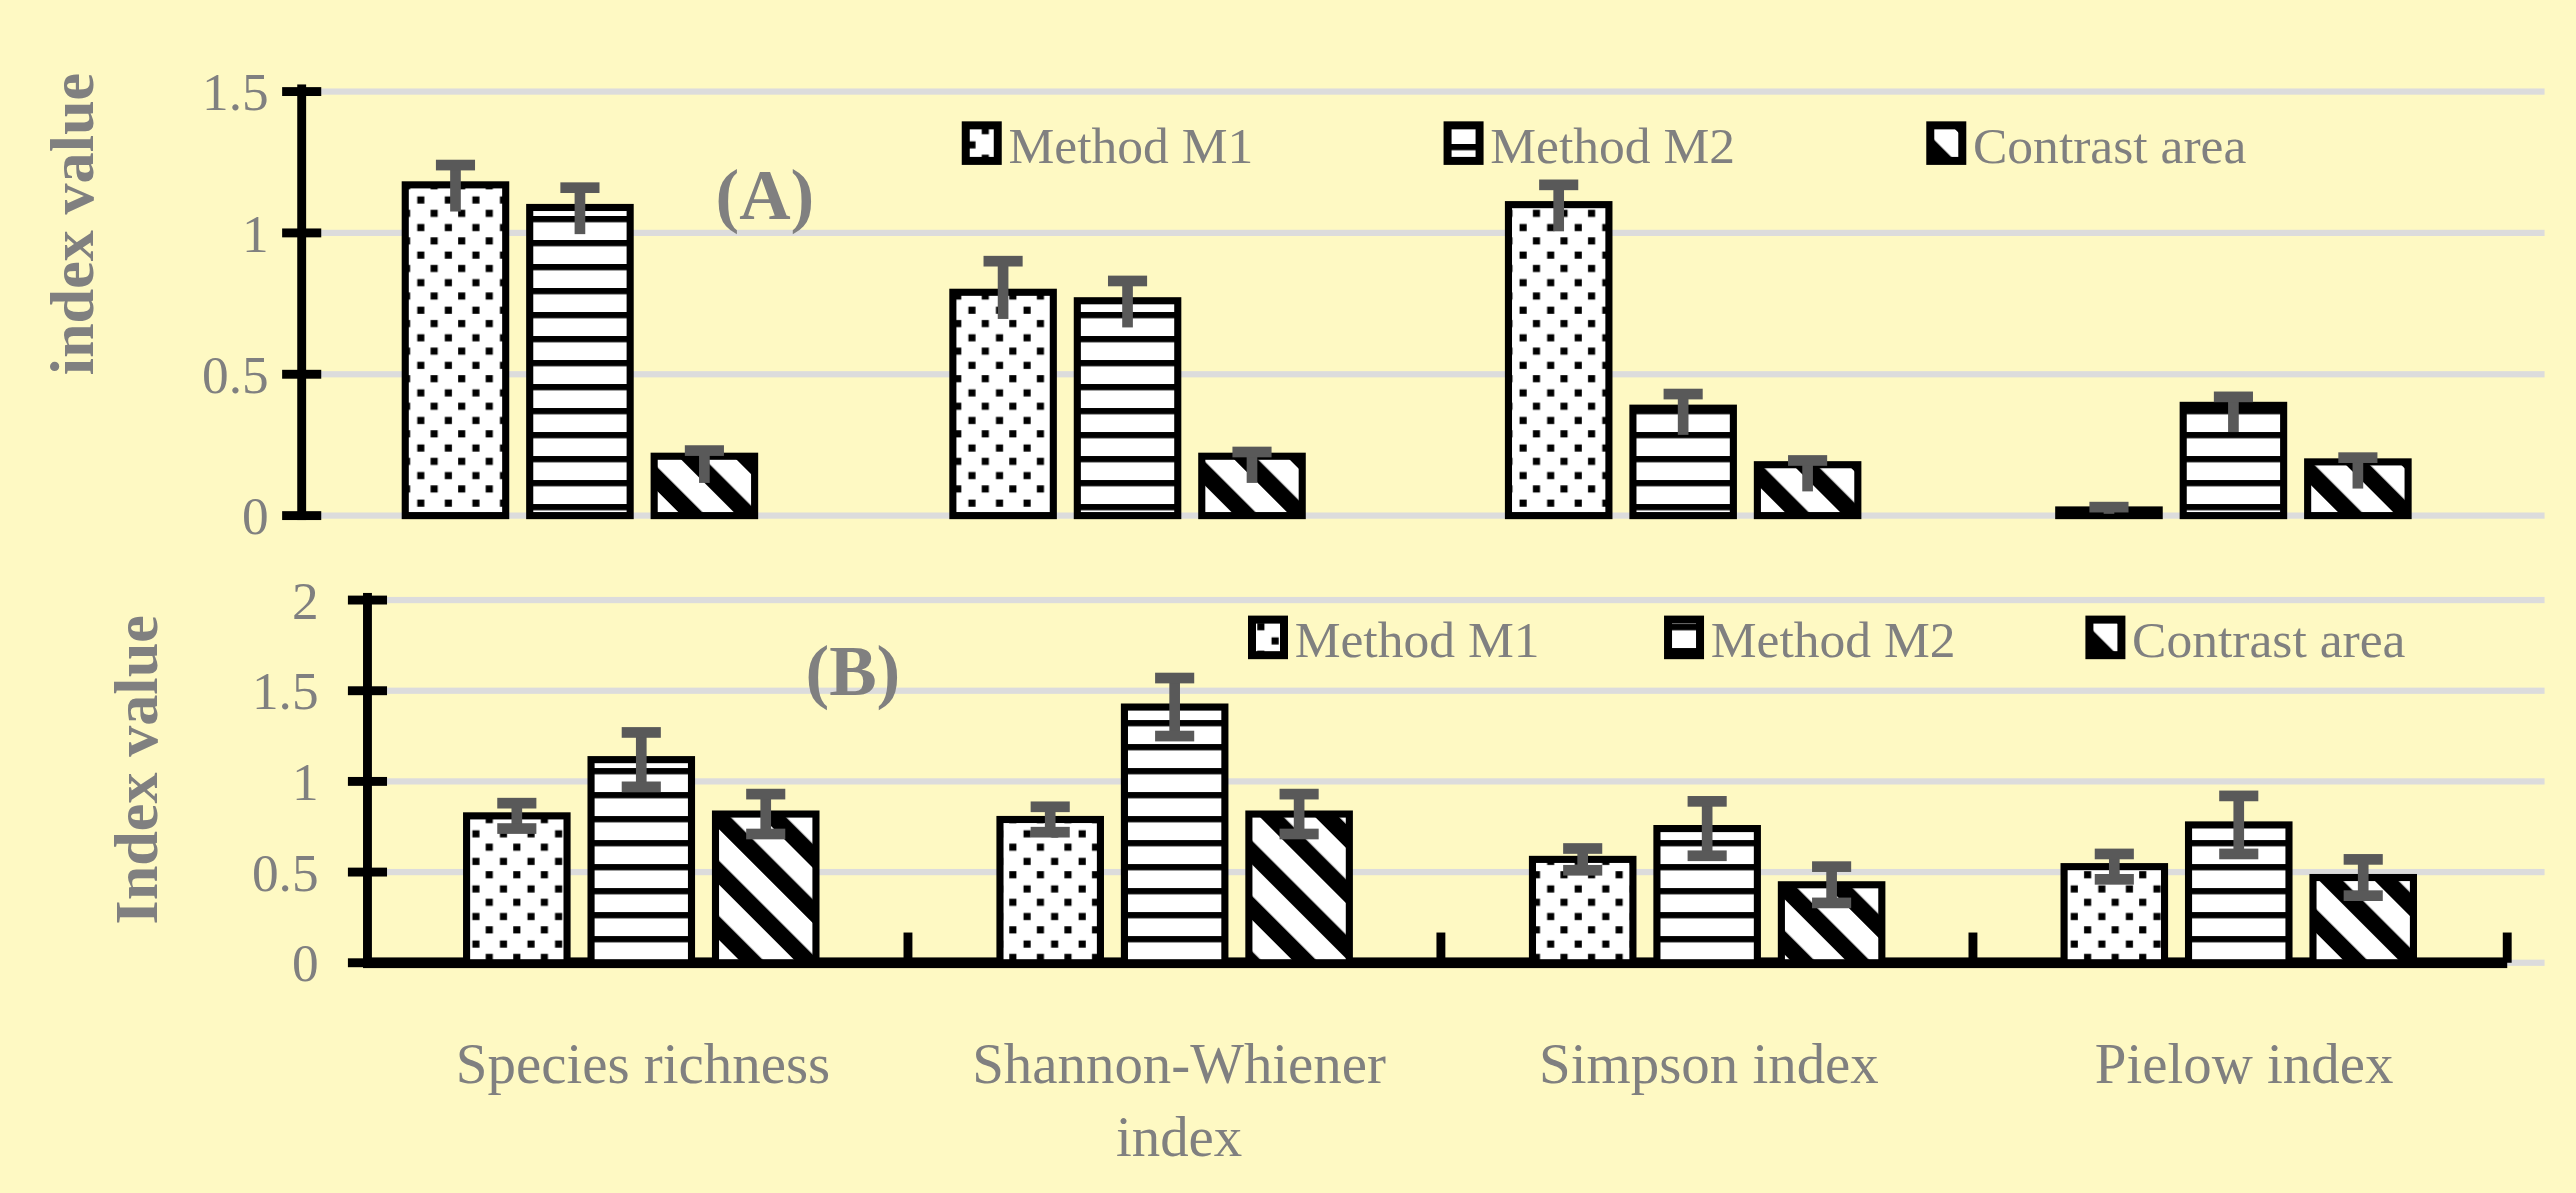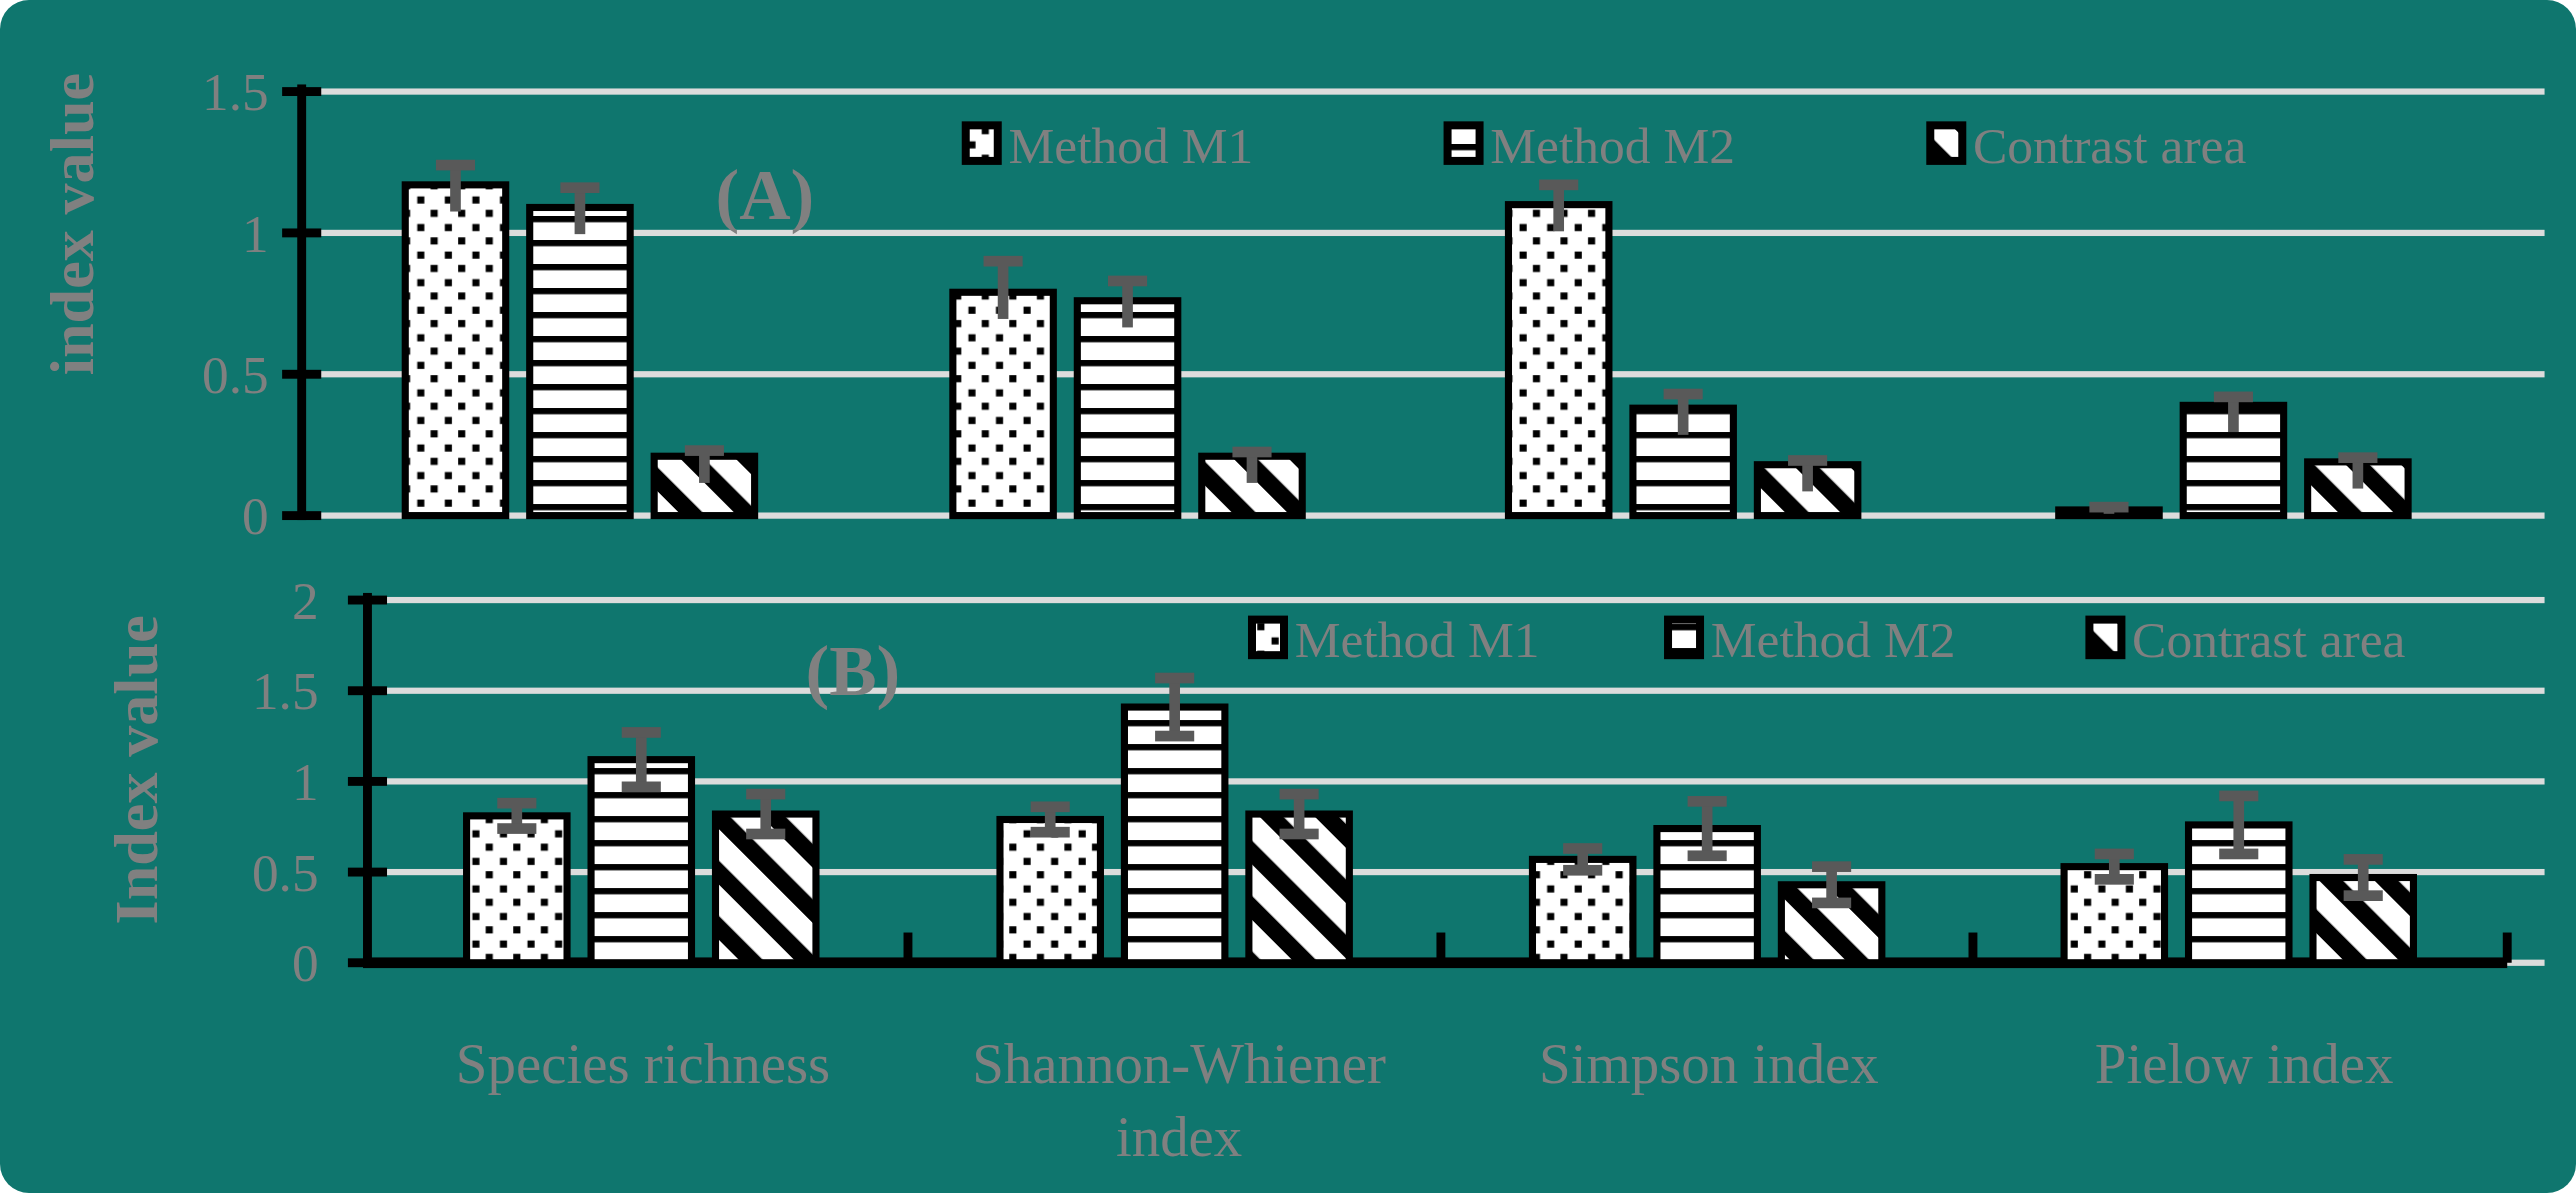"1.5" #stage { background: #0f766e -> #fef9c3; border-radius: 29px -> none }
